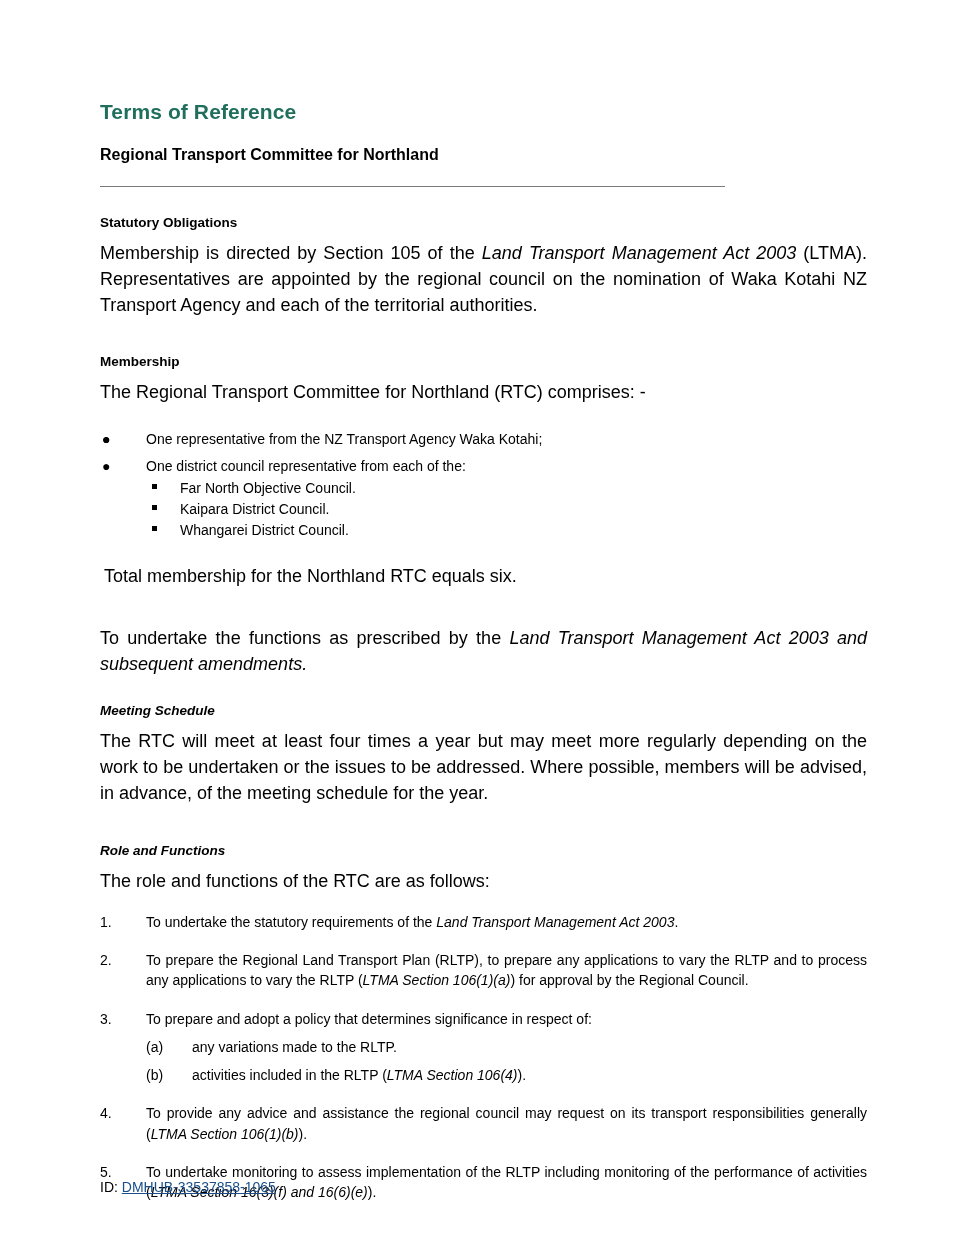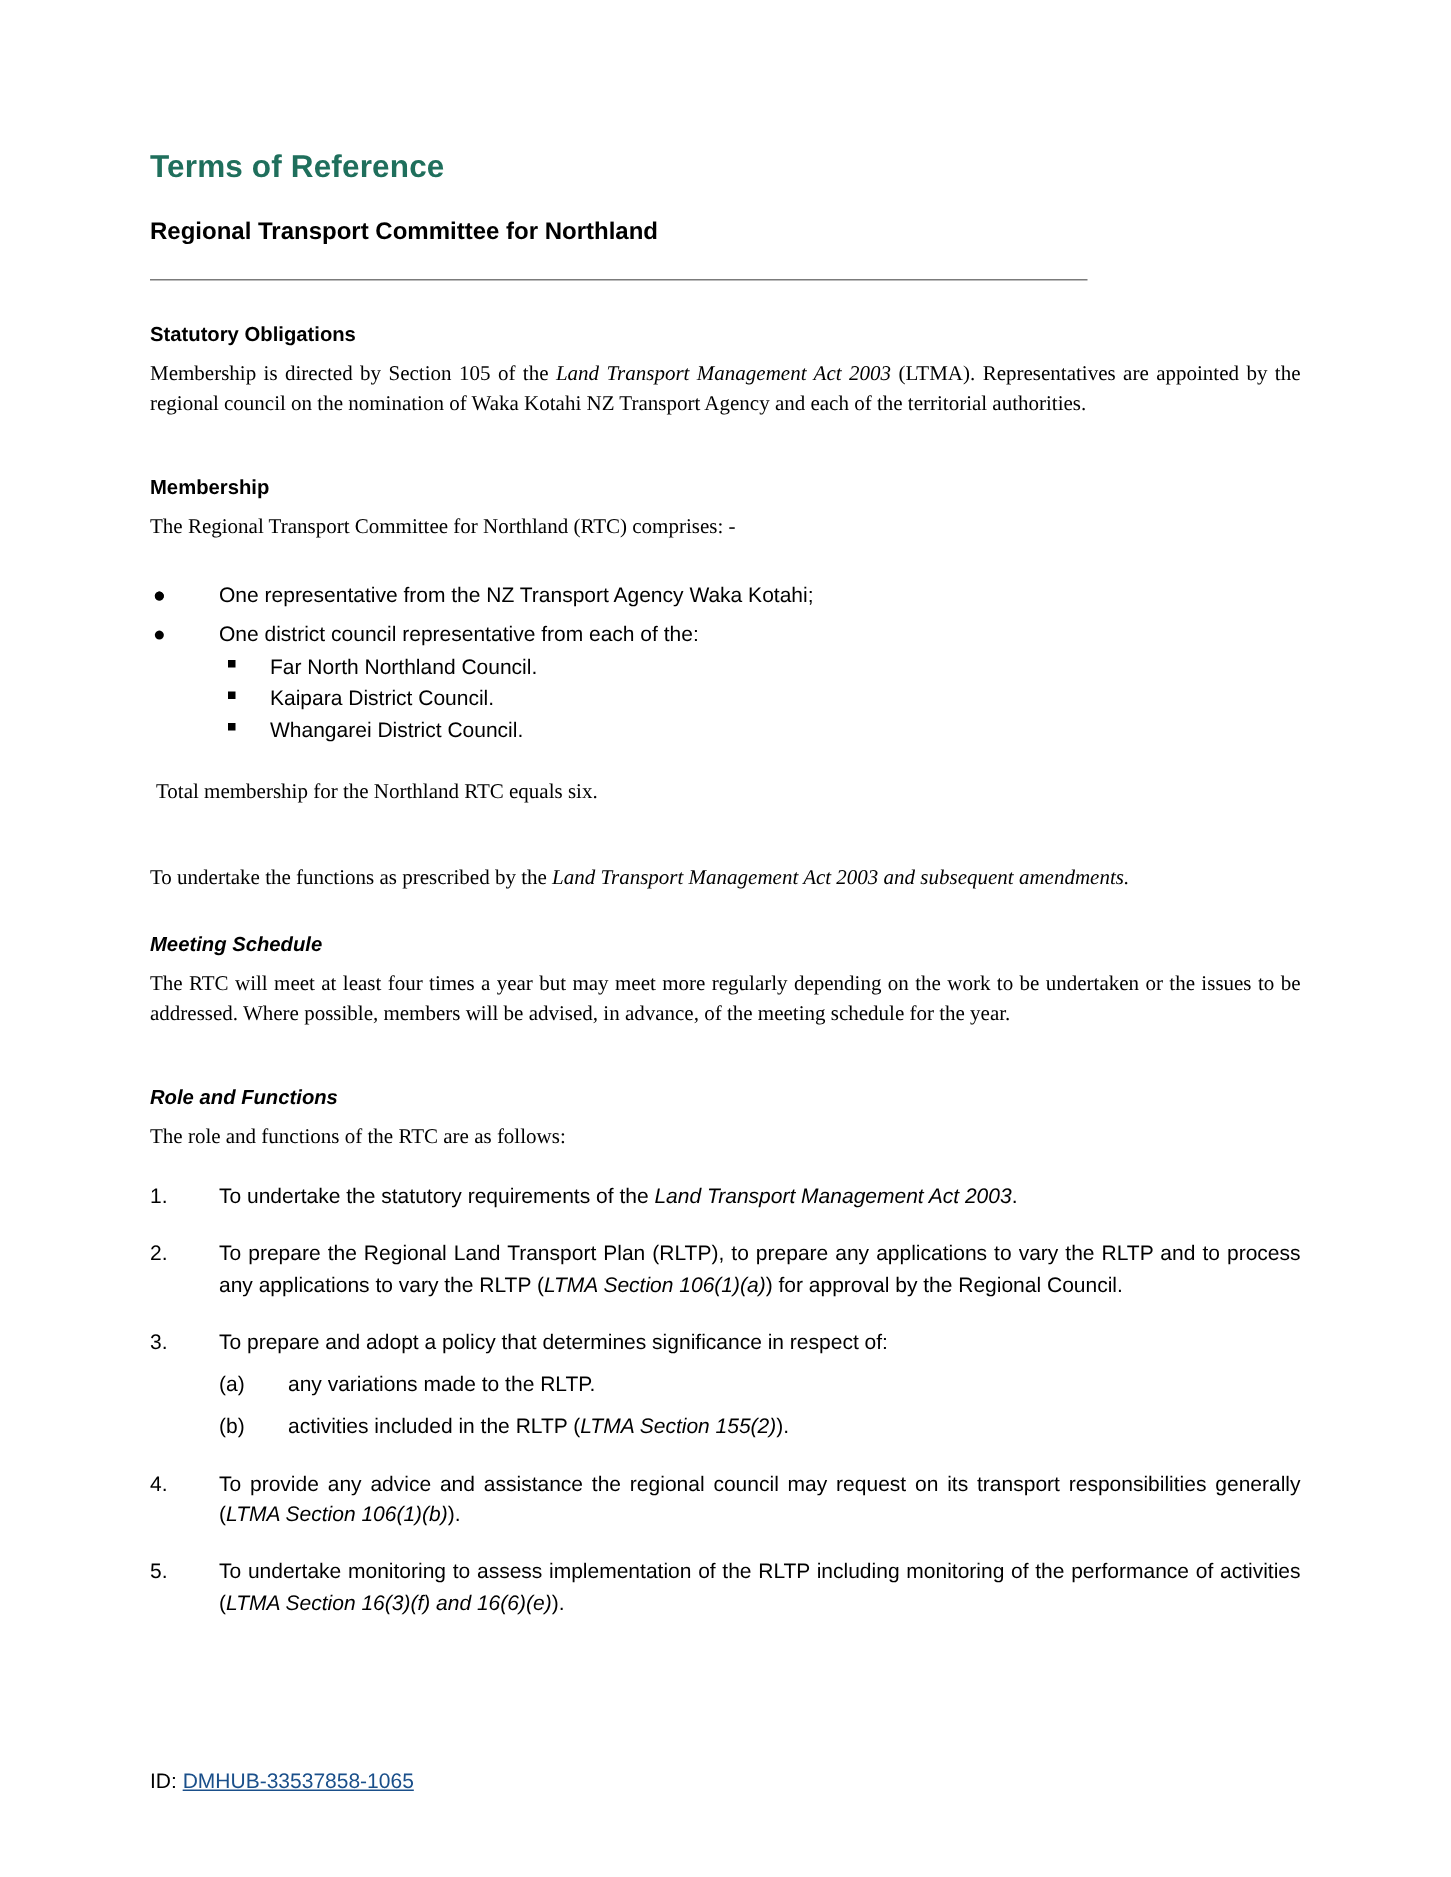"Membership is directed by Section" p.body { font-family: Liberation Serif, serif -> Liberation Sans, sans-serif; font-size: 14px -> 18px }
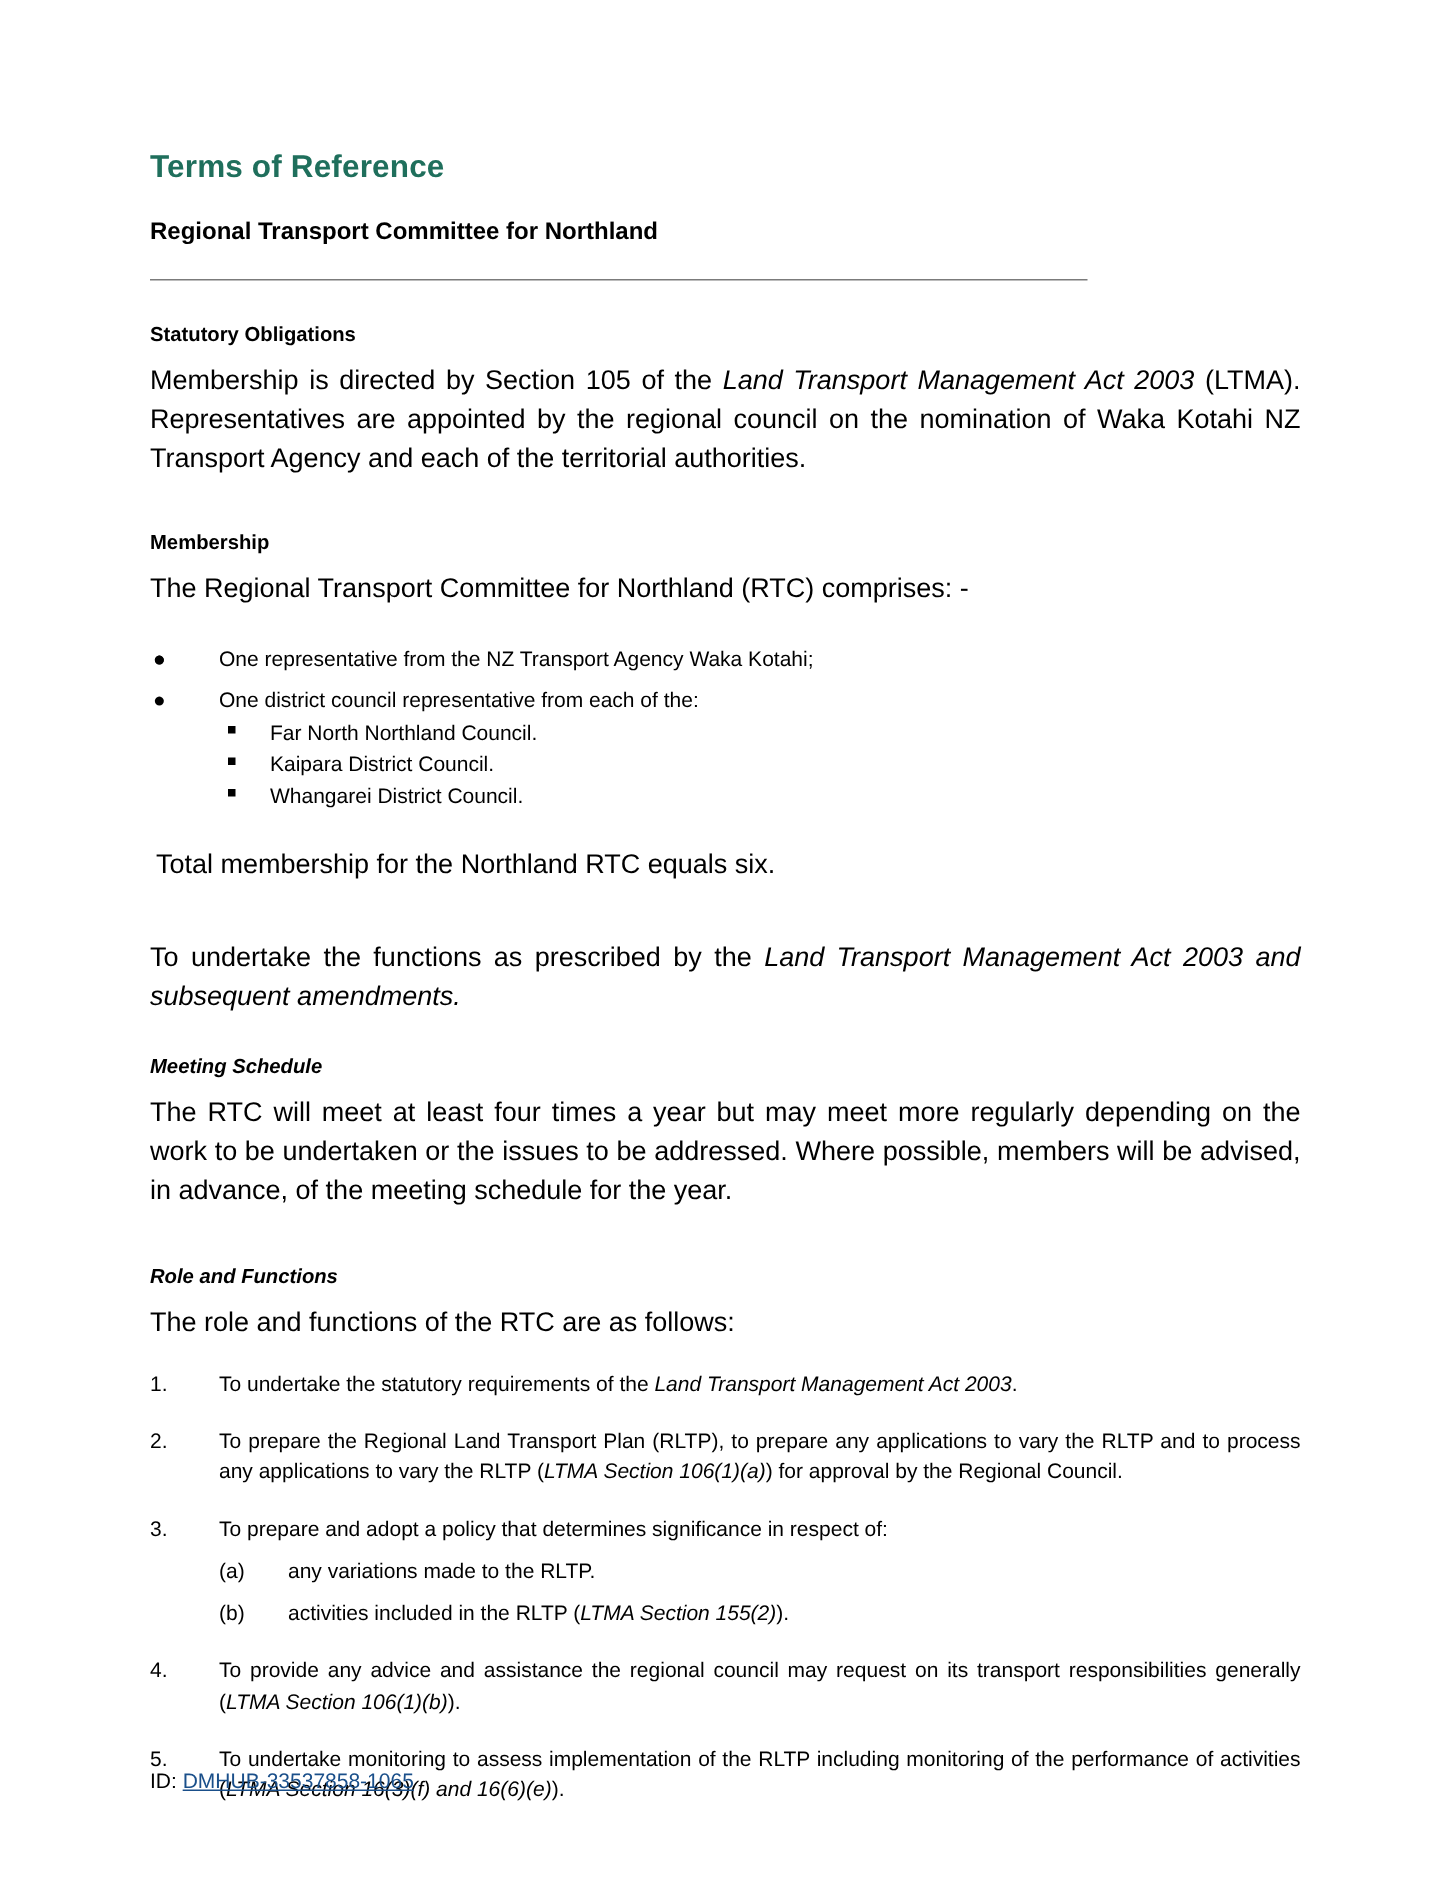"Far North Northland Council." span { text: Northland -> Objective }
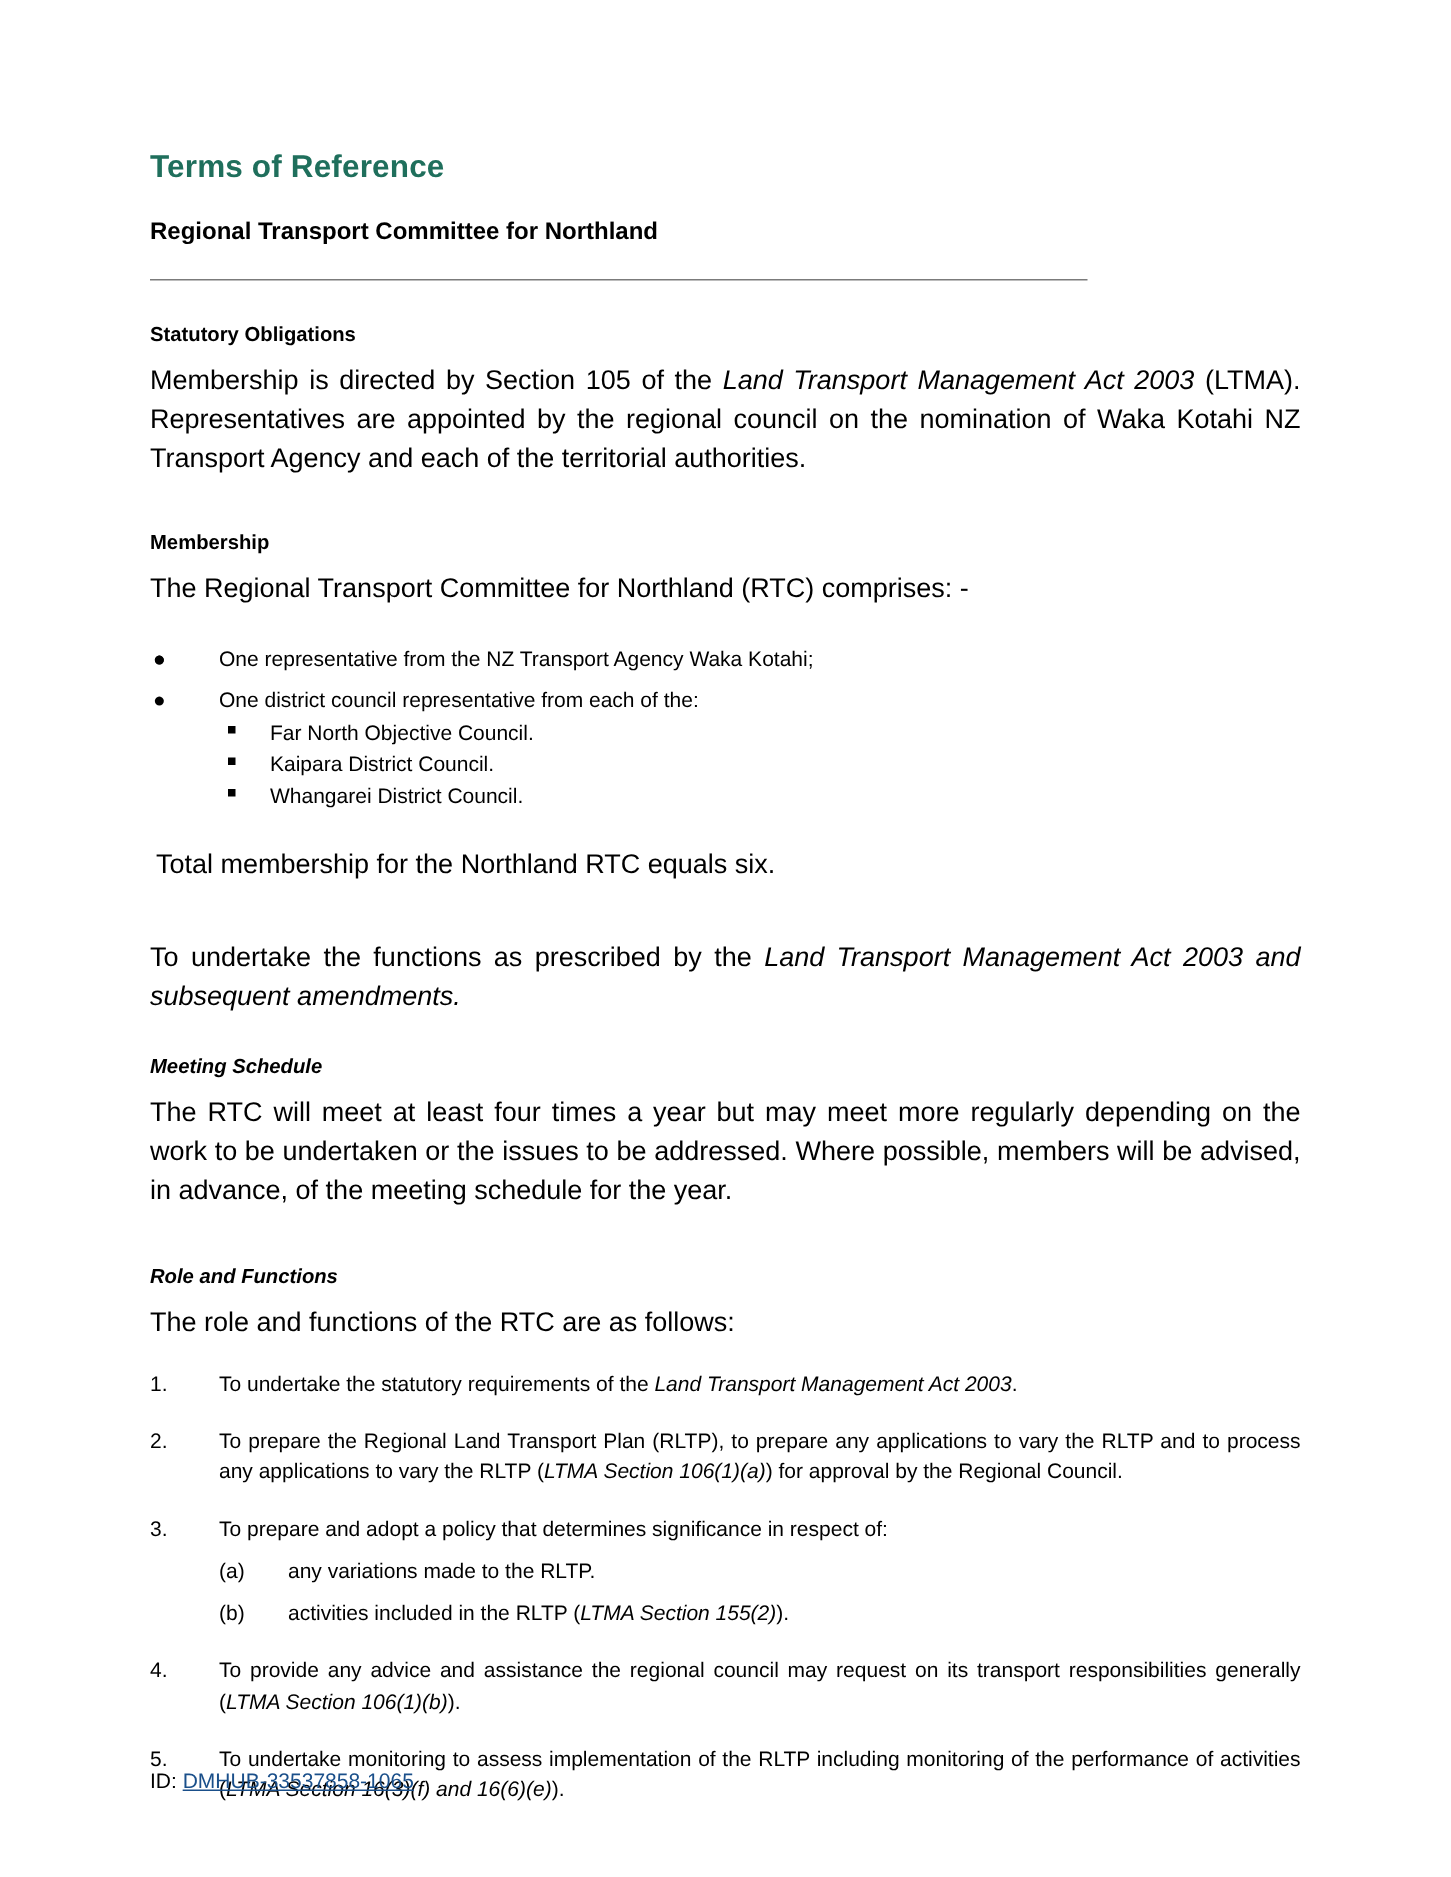"LTMA Section 155(2)" i { text: 155(2 -> 106(4 }
